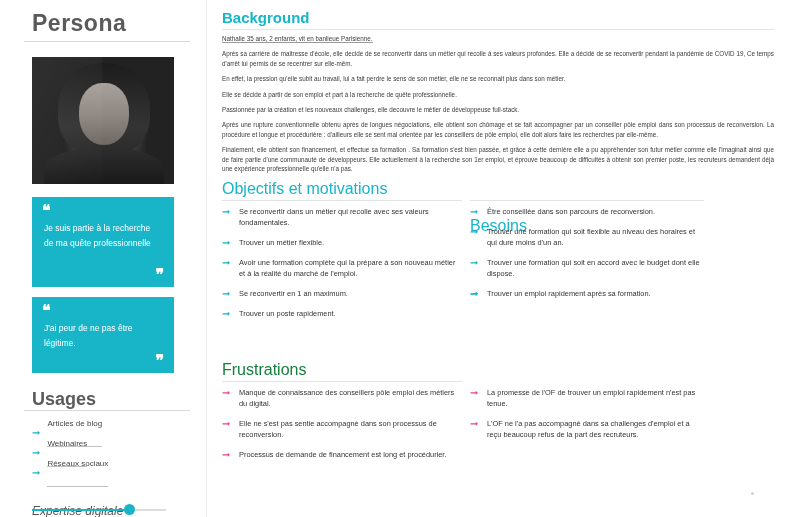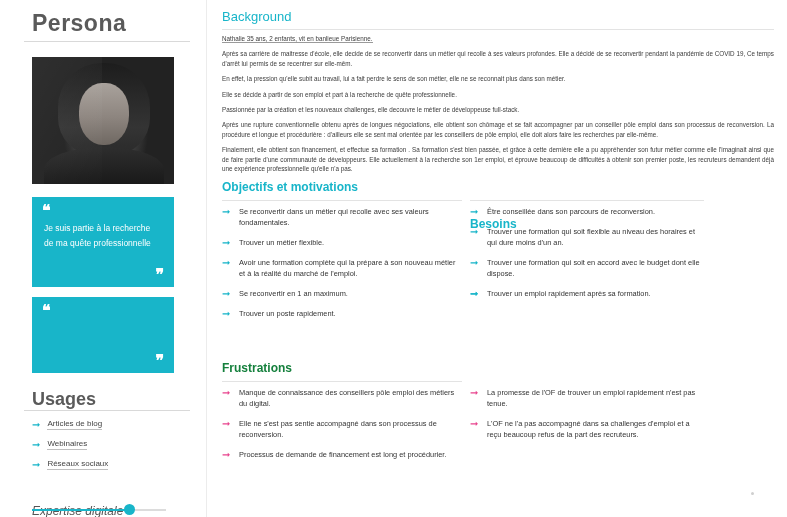"Background" .h-bg { font-size: 13px -> 15px; font-weight: normal -> bold }
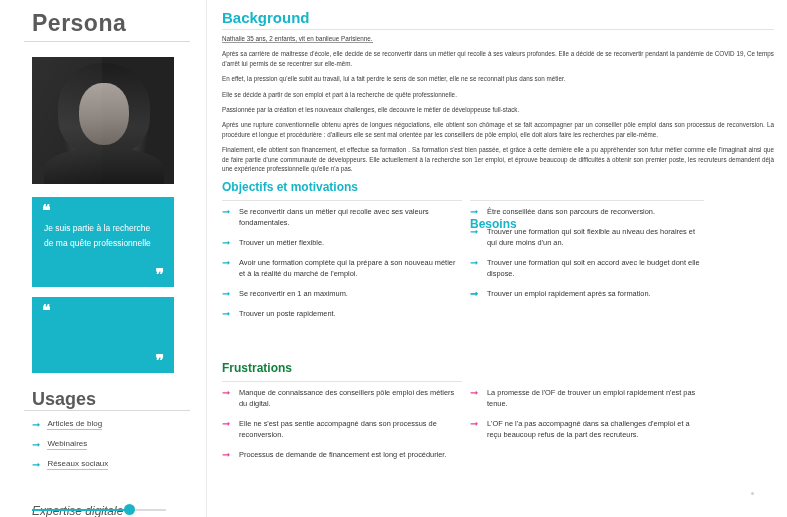"Objectifs et motivations" .sect-h { font-size: 12px -> 16px; font-weight: bold -> normal }
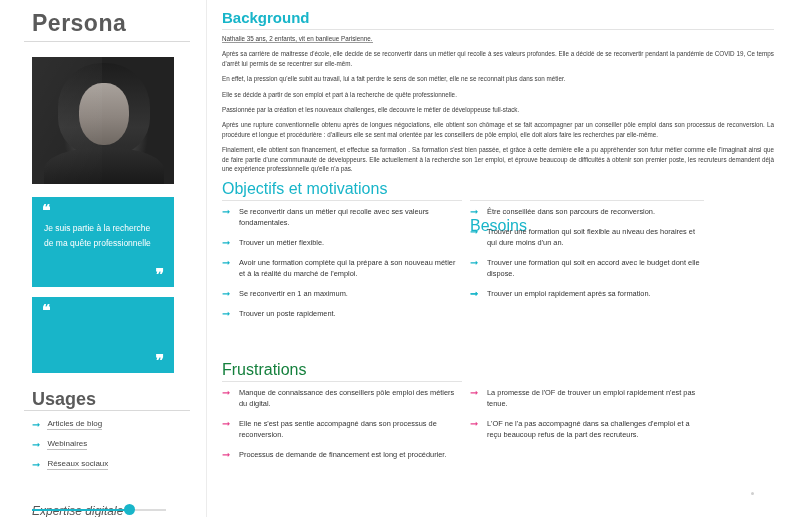"J'ai peur de ne pas" div.quote-text { html: none -> <div>J'ai peur de ne pas être légitime.</div> }
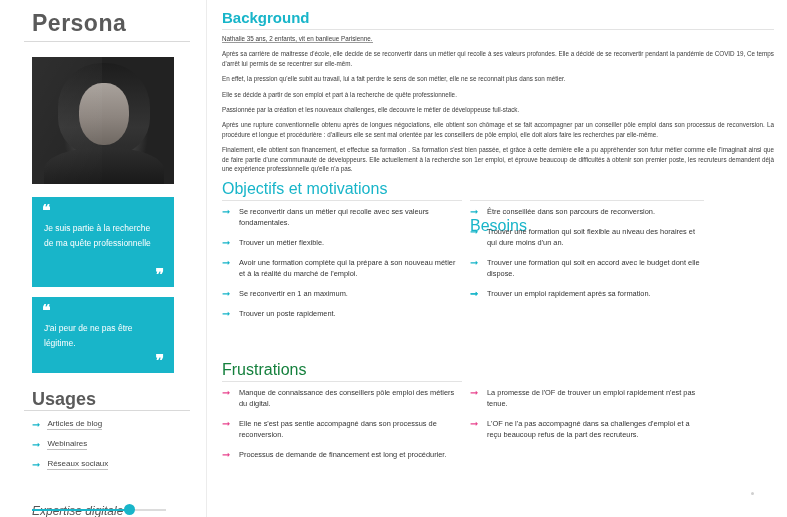"Articles de blog" .usage-item .lbl { padding-bottom: 1px -> 18px }
